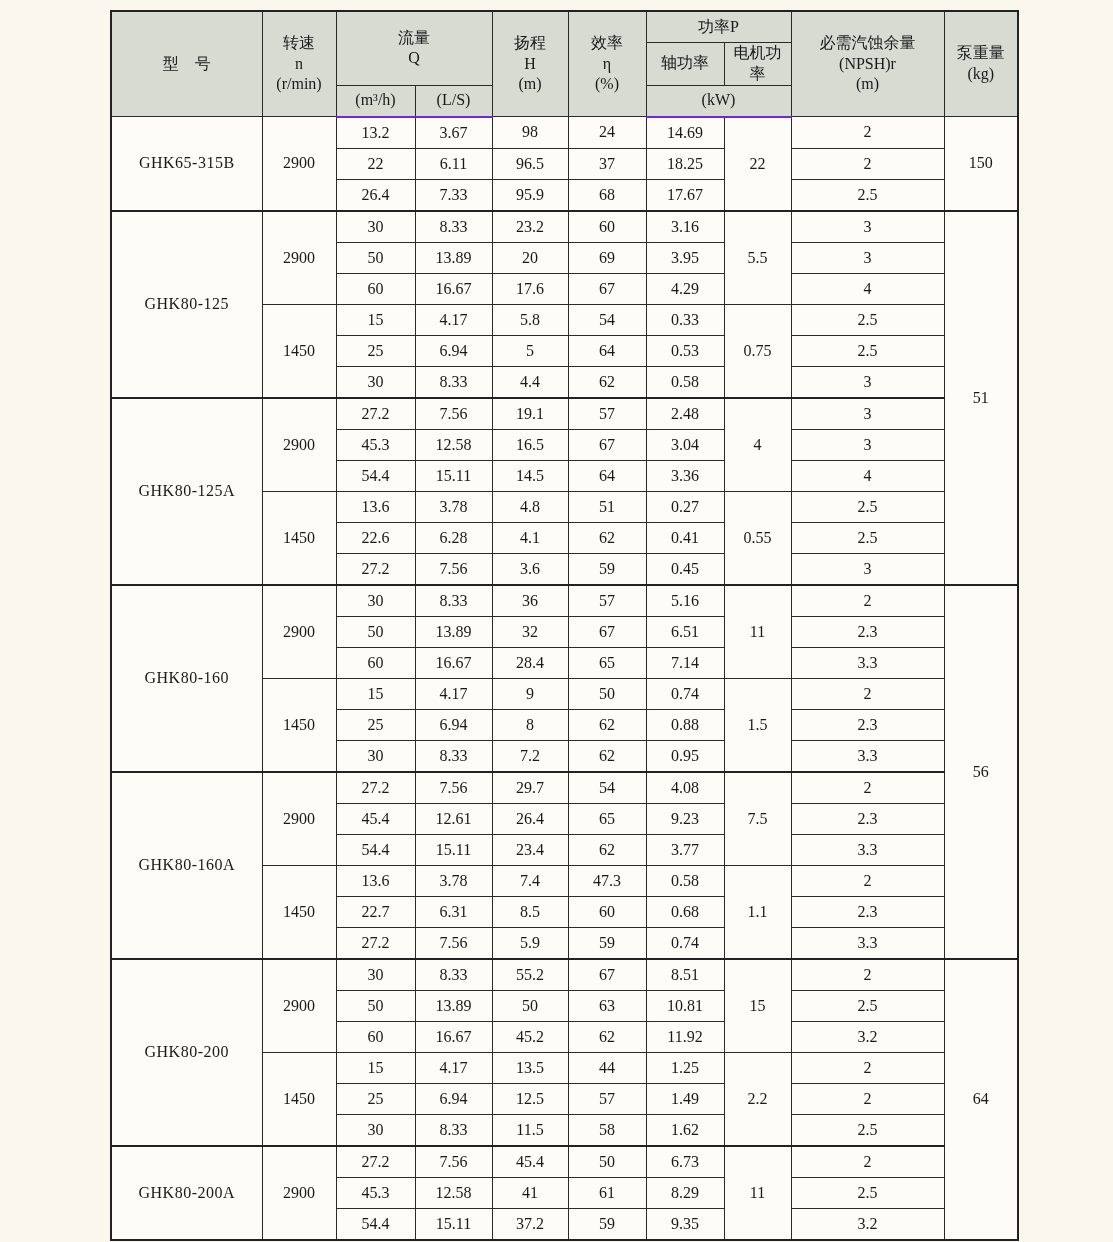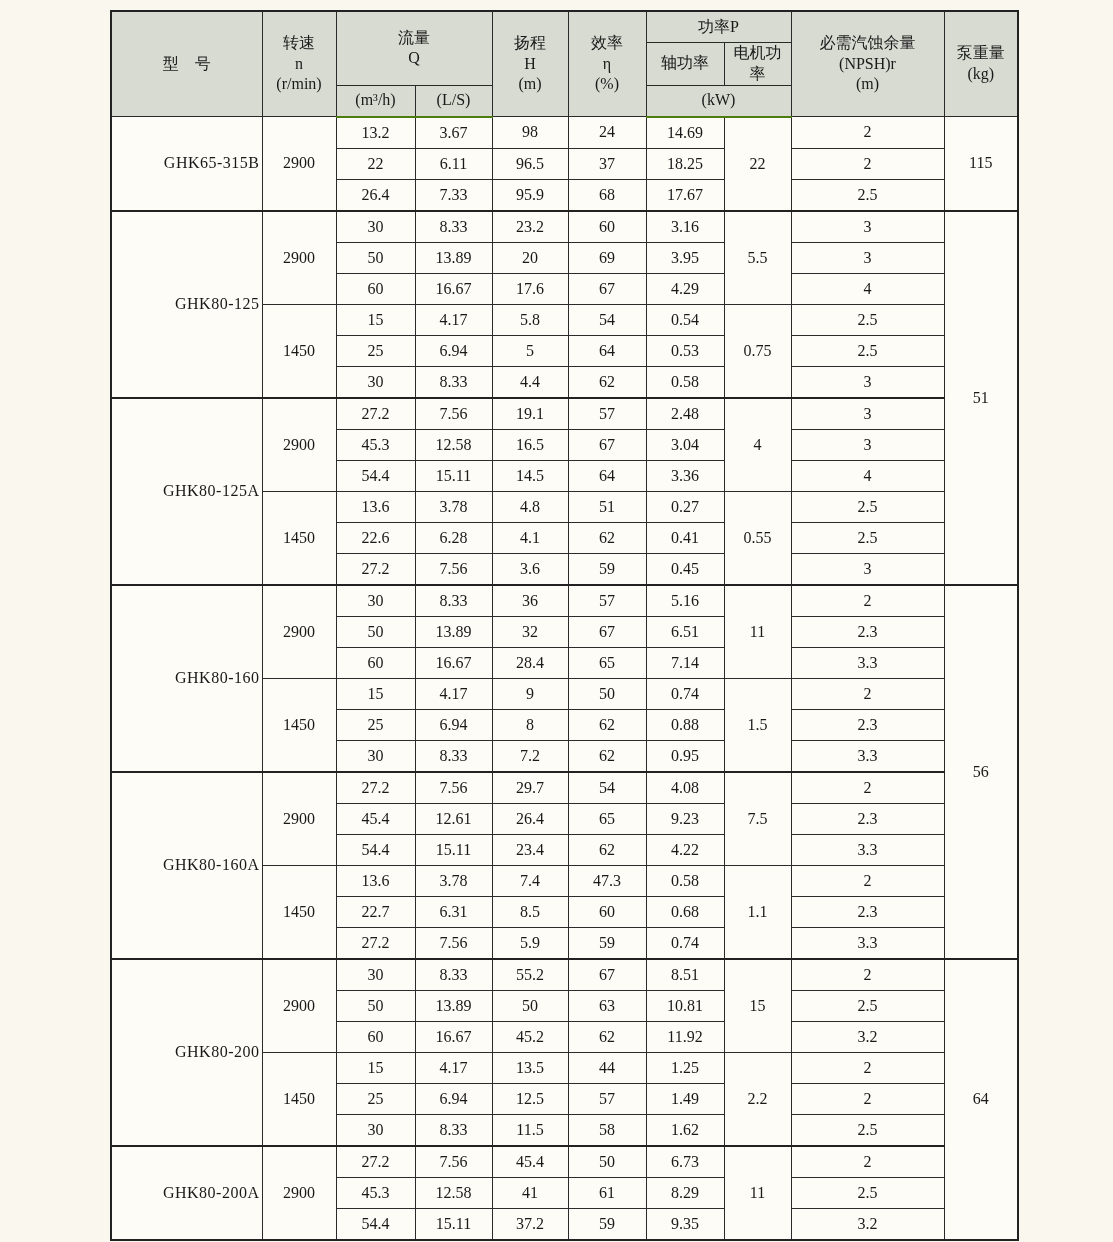"(m³/h)" .spec-table thead tr:last-child th { border-bottom: 2px solid #4d7c0f -> 2px solid #6d28d9 }
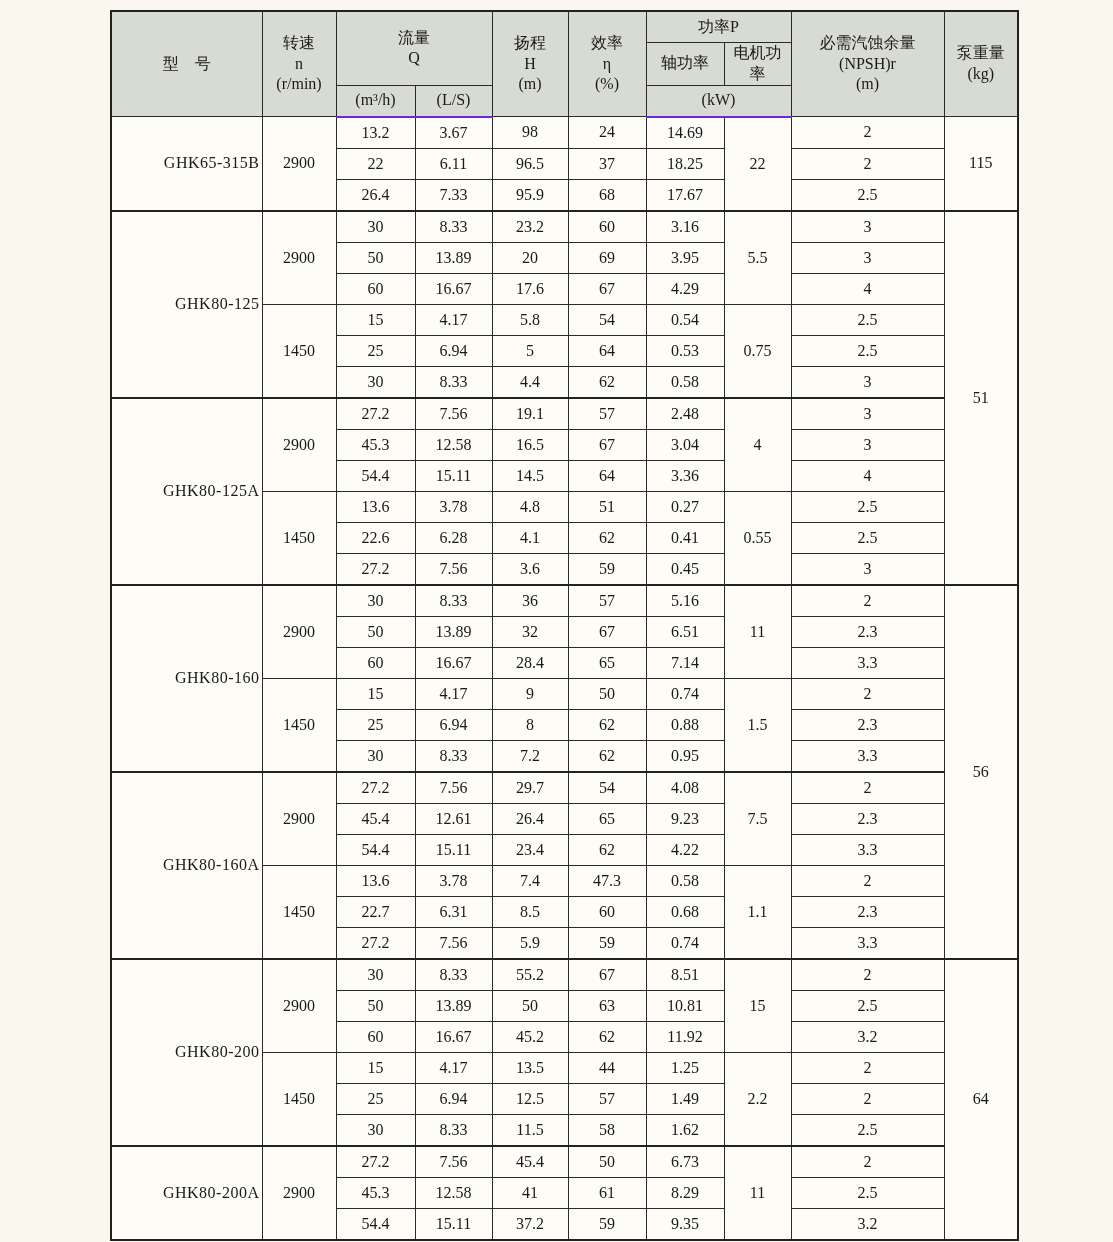"GHK65-315B" .spec-table td.model { text-align: right -> none }
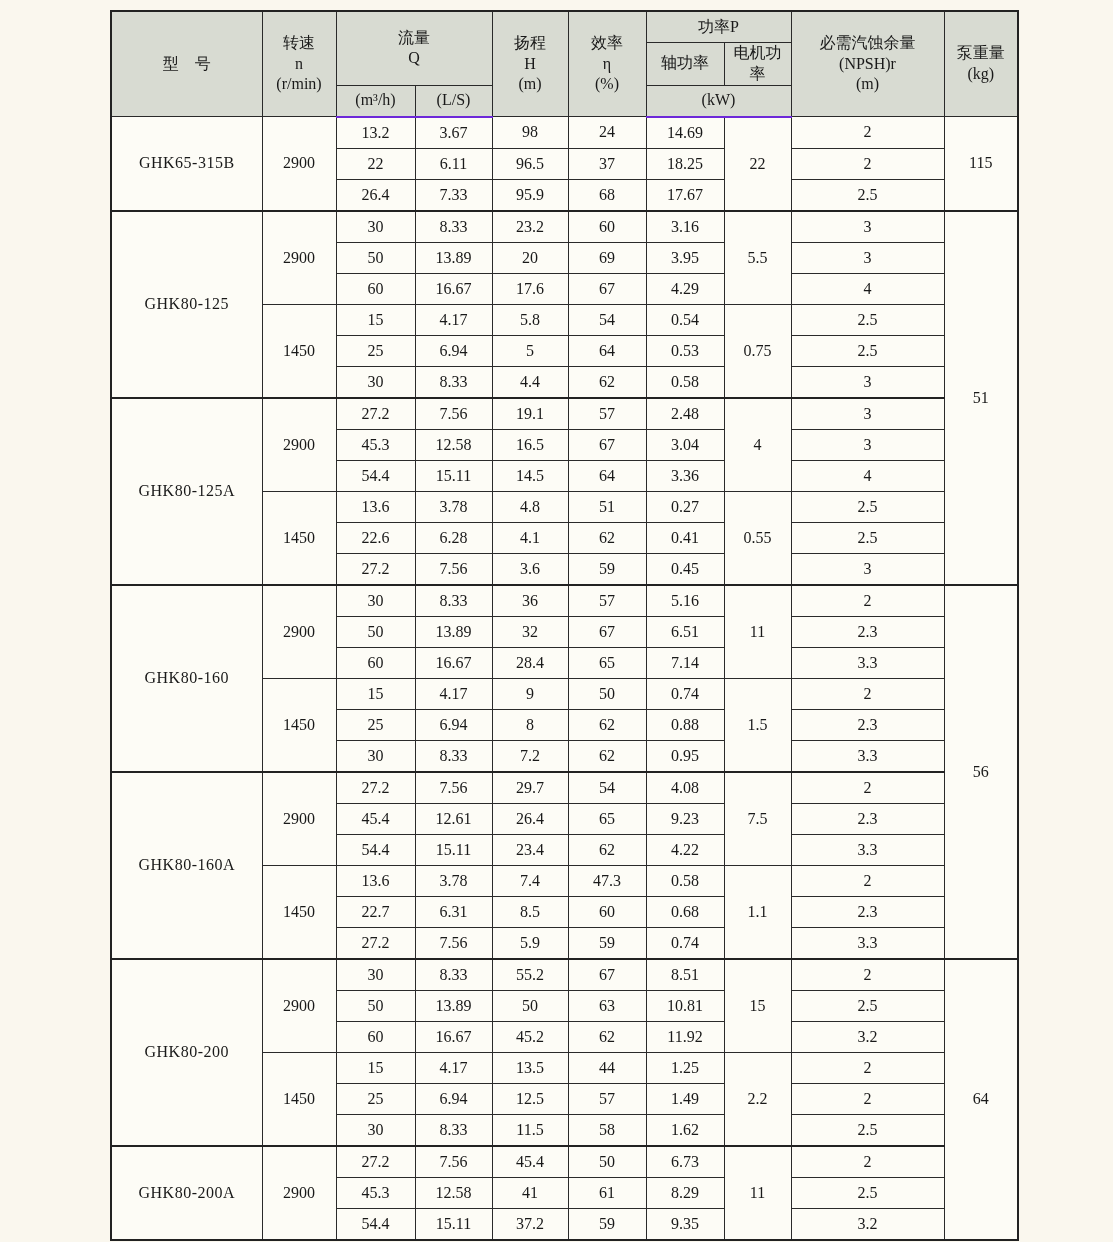"115" td { text: 115 -> 150 }
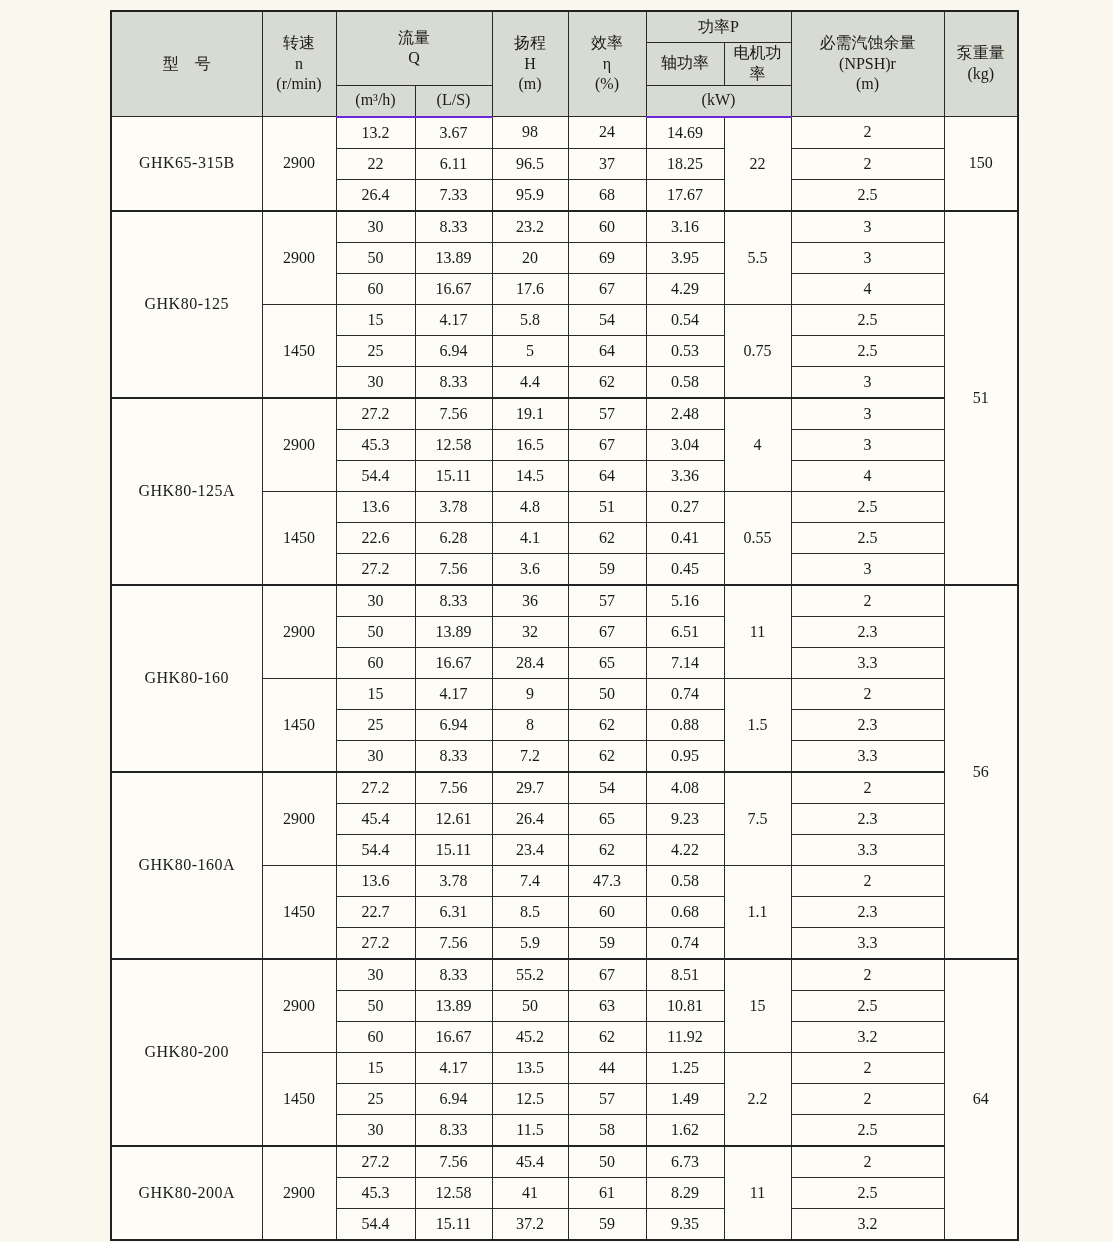"0.54" td { text: 0.54 -> 0.33 }
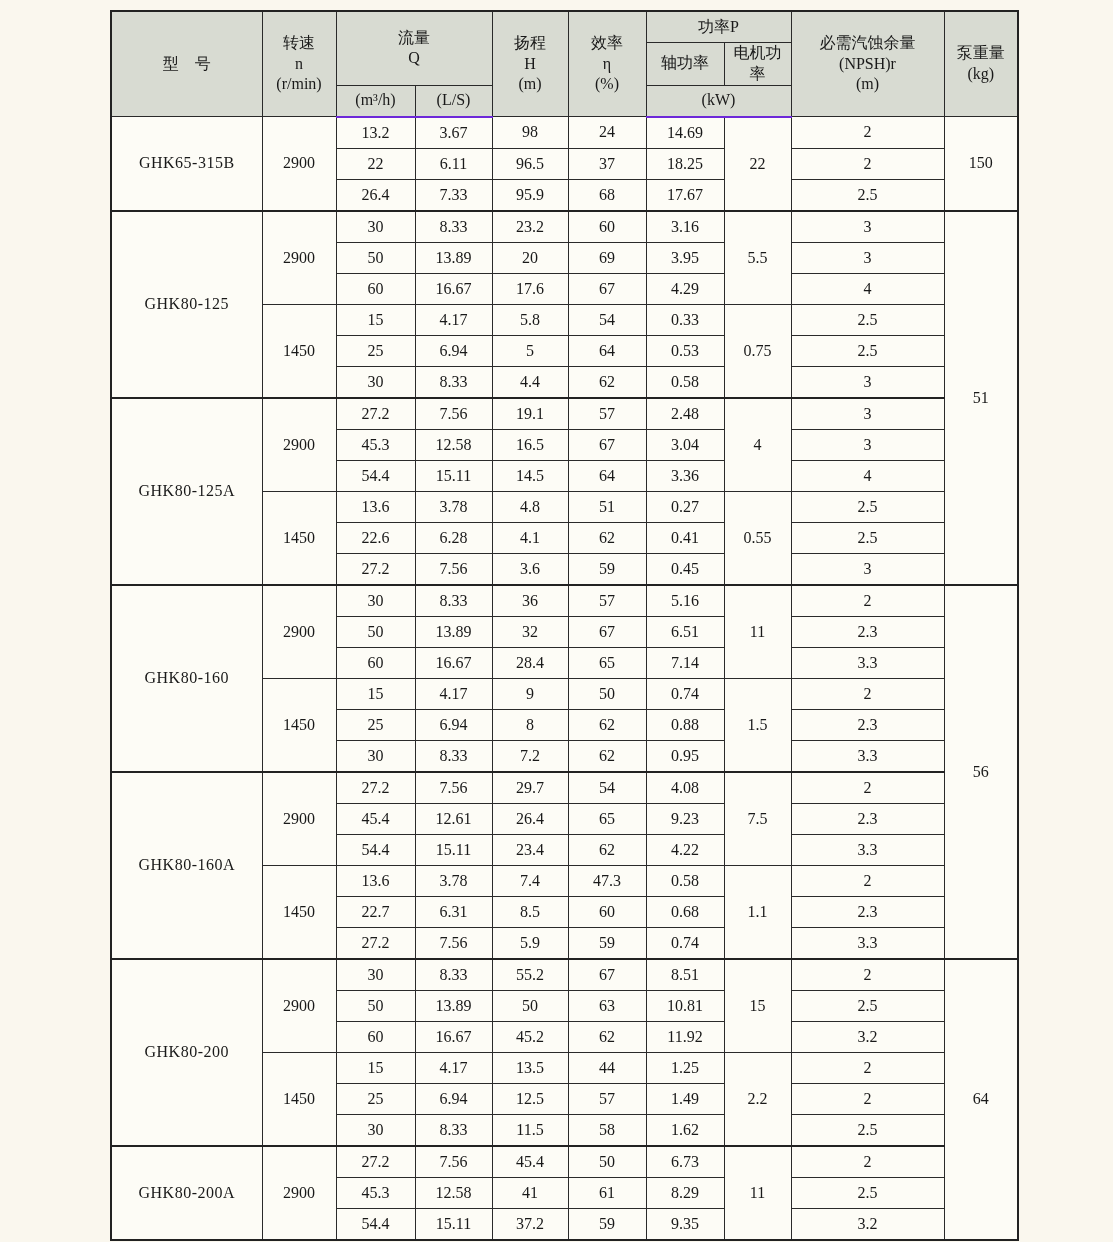"4.22" td { text: 4.22 -> 3.77 }
